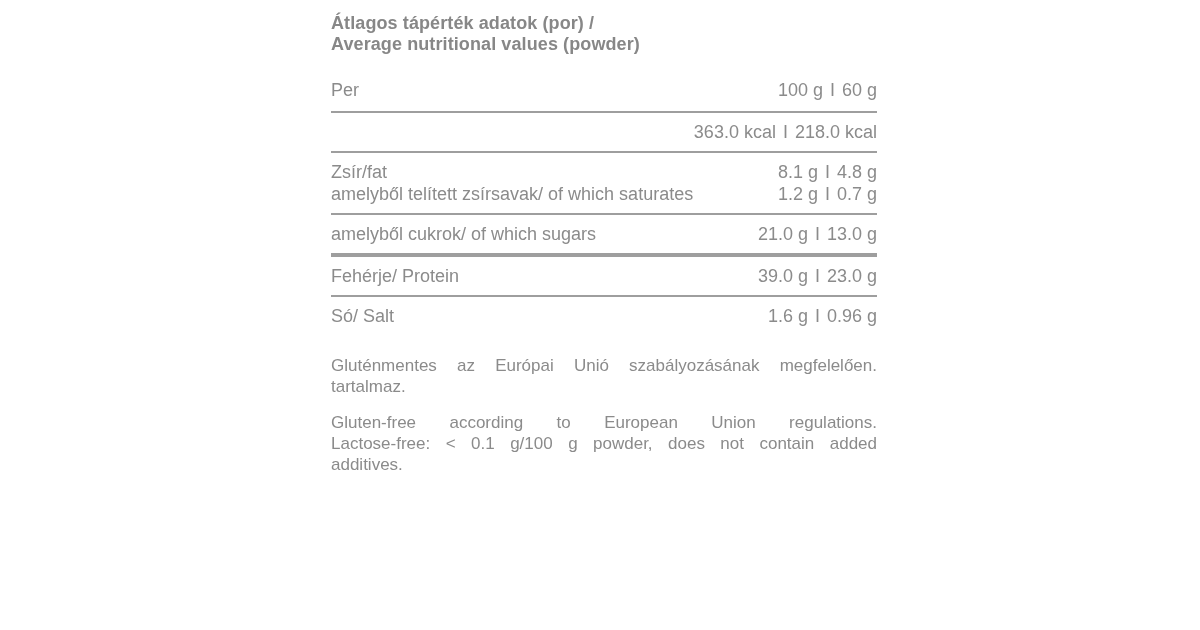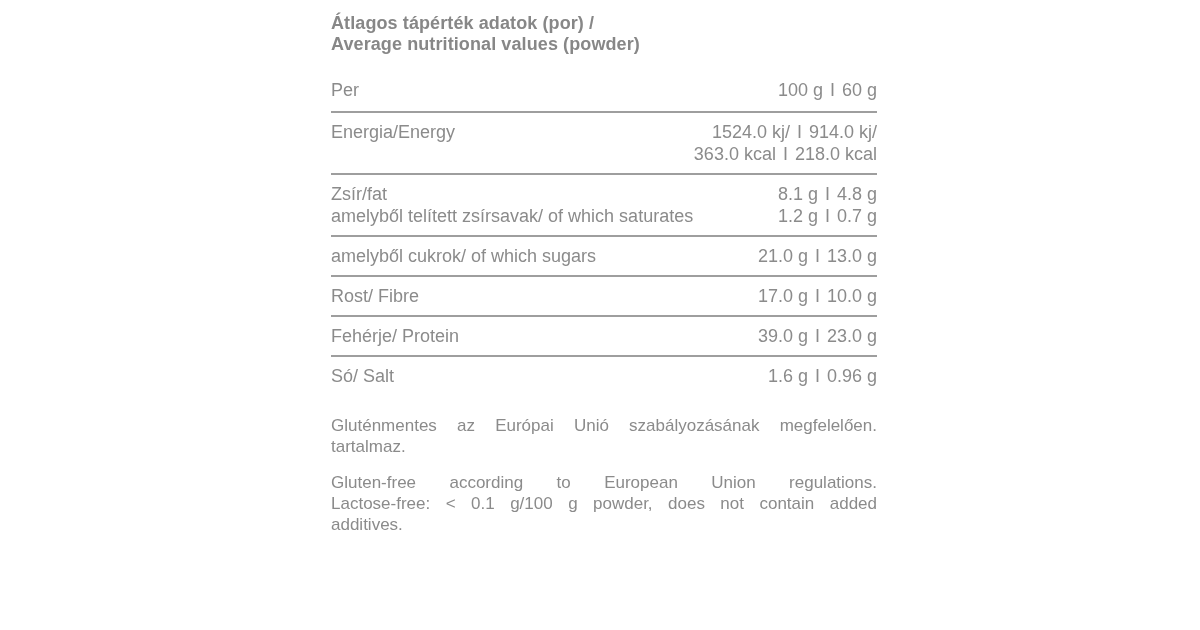"Energia/Energy" div.line { html: <div> <span>Energia/Energy</span> <span> <span>1524.0 kj/</span><span>I</span><span>914.0 kj/</span> </span> </div> -> none }
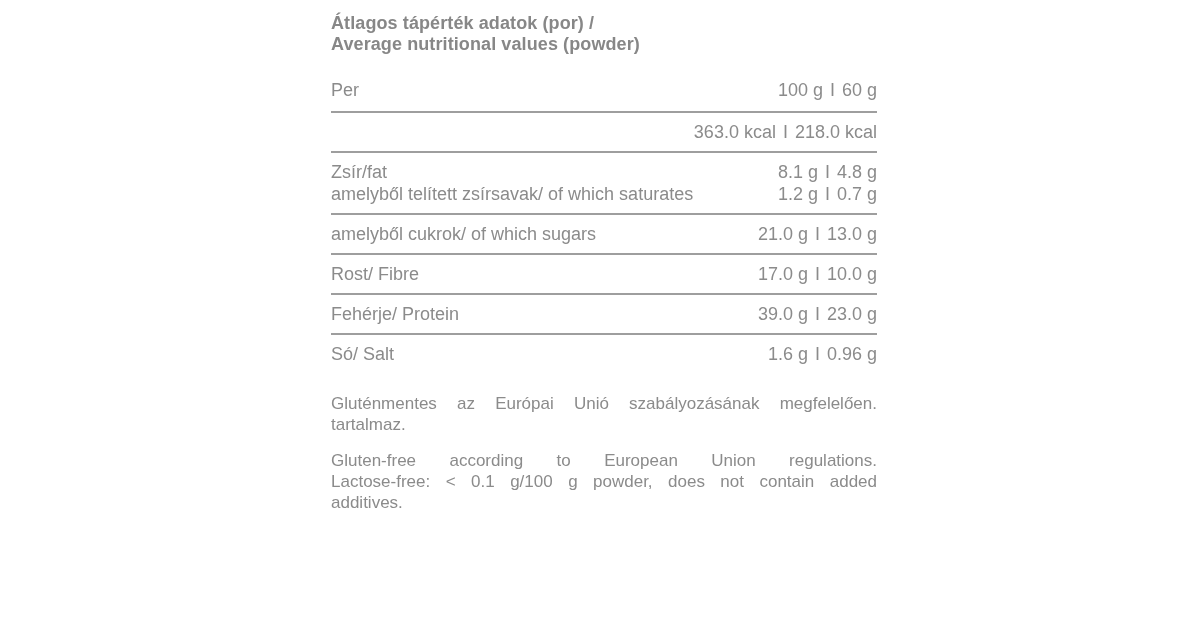"Rost/ Fibre" div.section { html: <div> <div> <span>Rost/ Fibre</span> <span> <span>17.0 g</span><span>I</span><span>10.0 g</span> </span> </div> </div> -> none }
